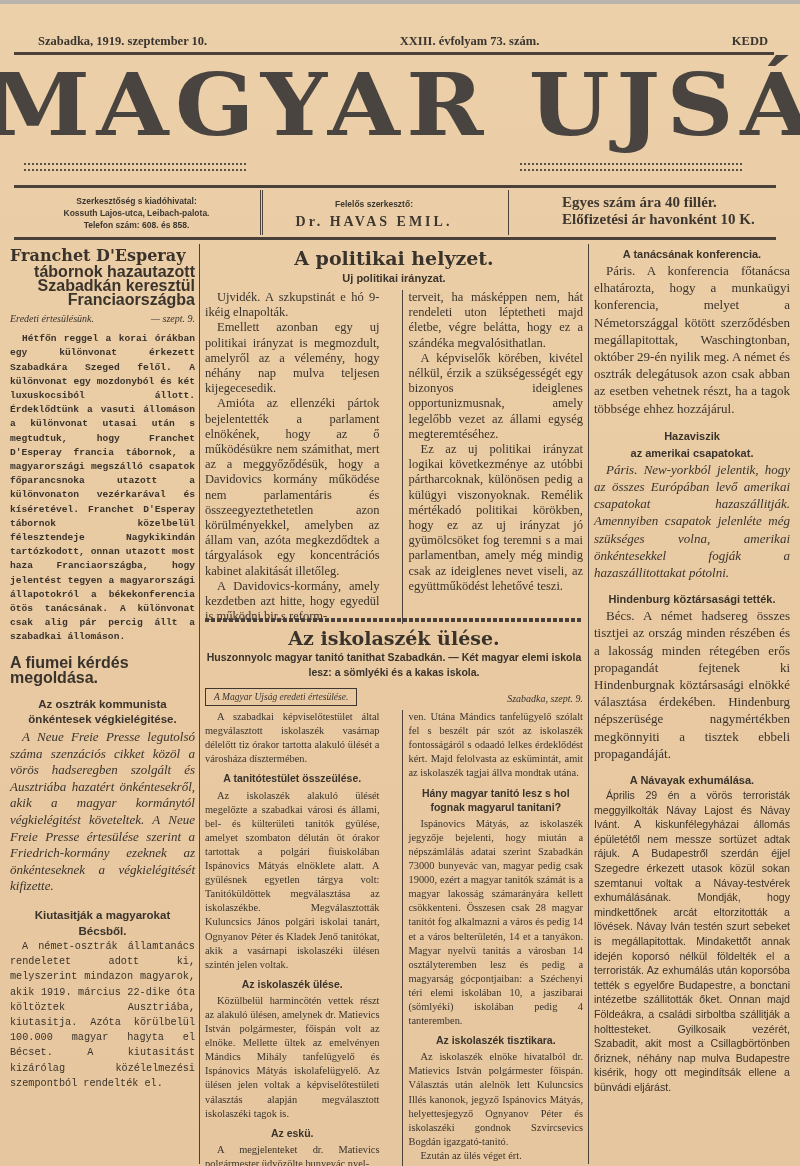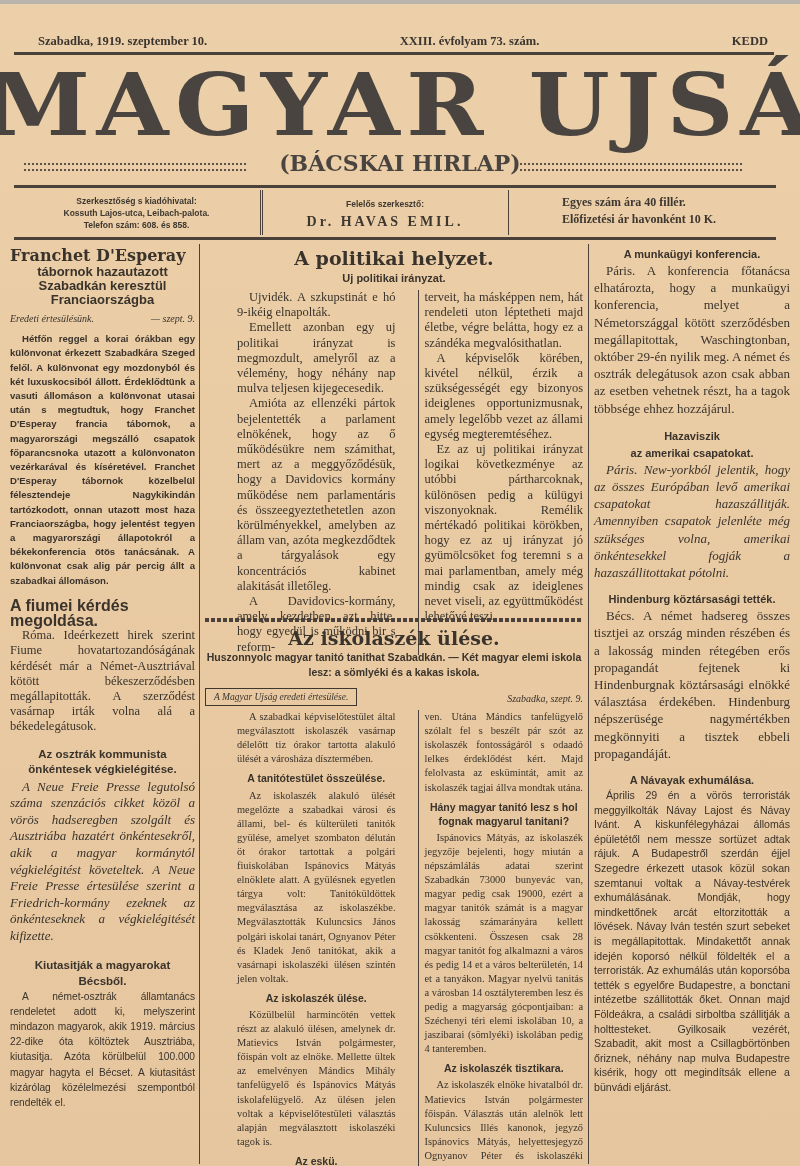"(BÁCSKAI HIRLAP)" div.subhead { html: <div>(BÁCSKAI HIRLAP)</div> -> none }
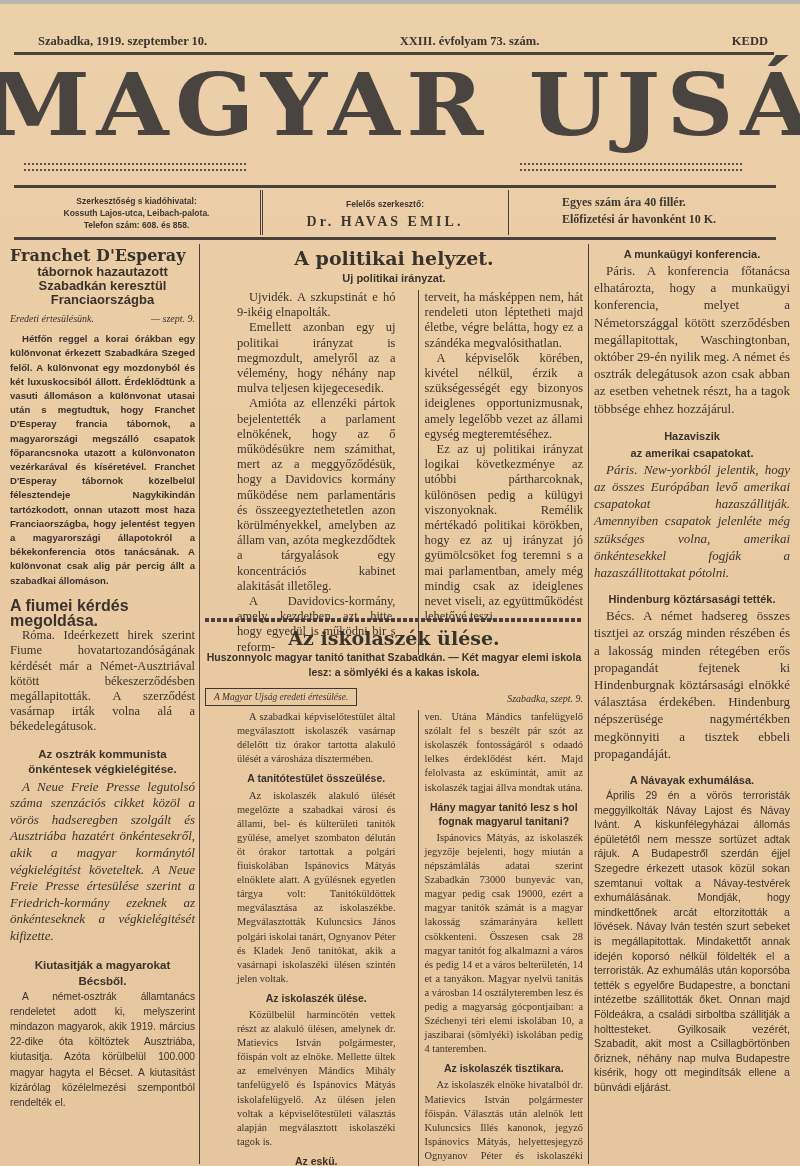"Felelős szerkesztő:" div.infobox { left: 265px -> 254px }
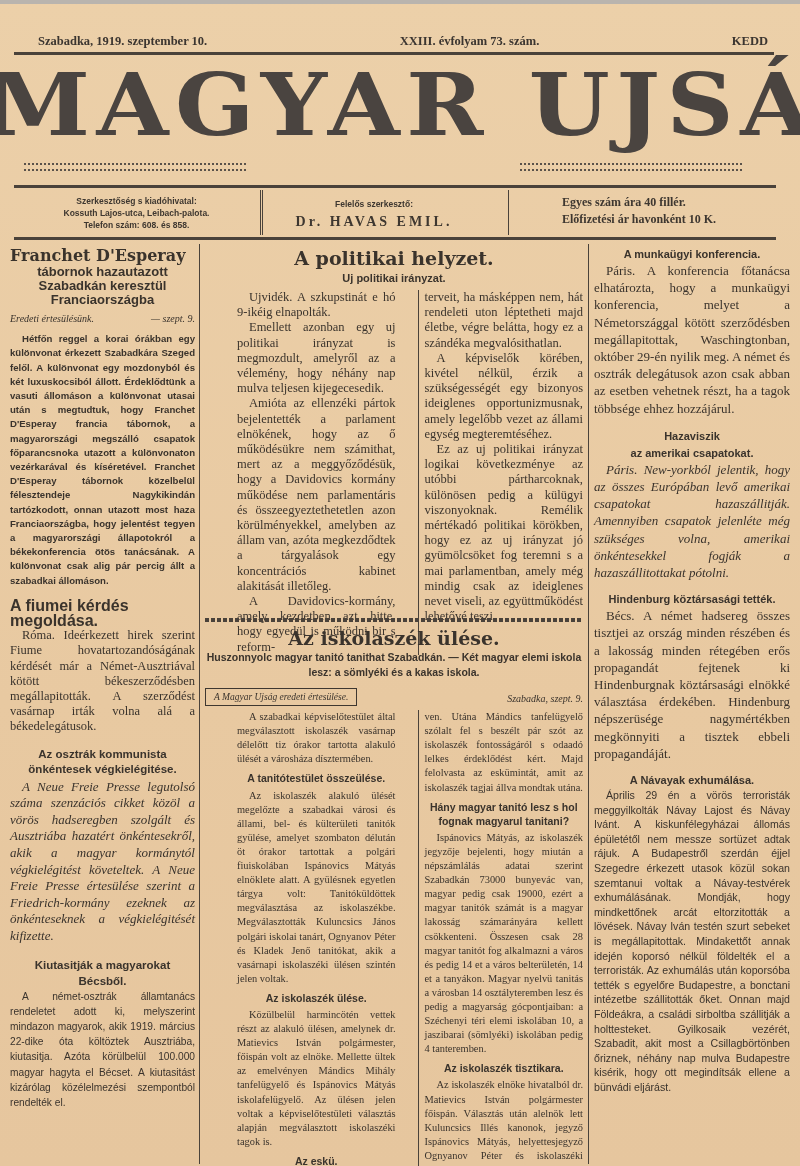"Egyes szám ára 40 fillér." .infobox.right { font-size: 12px -> 15px }
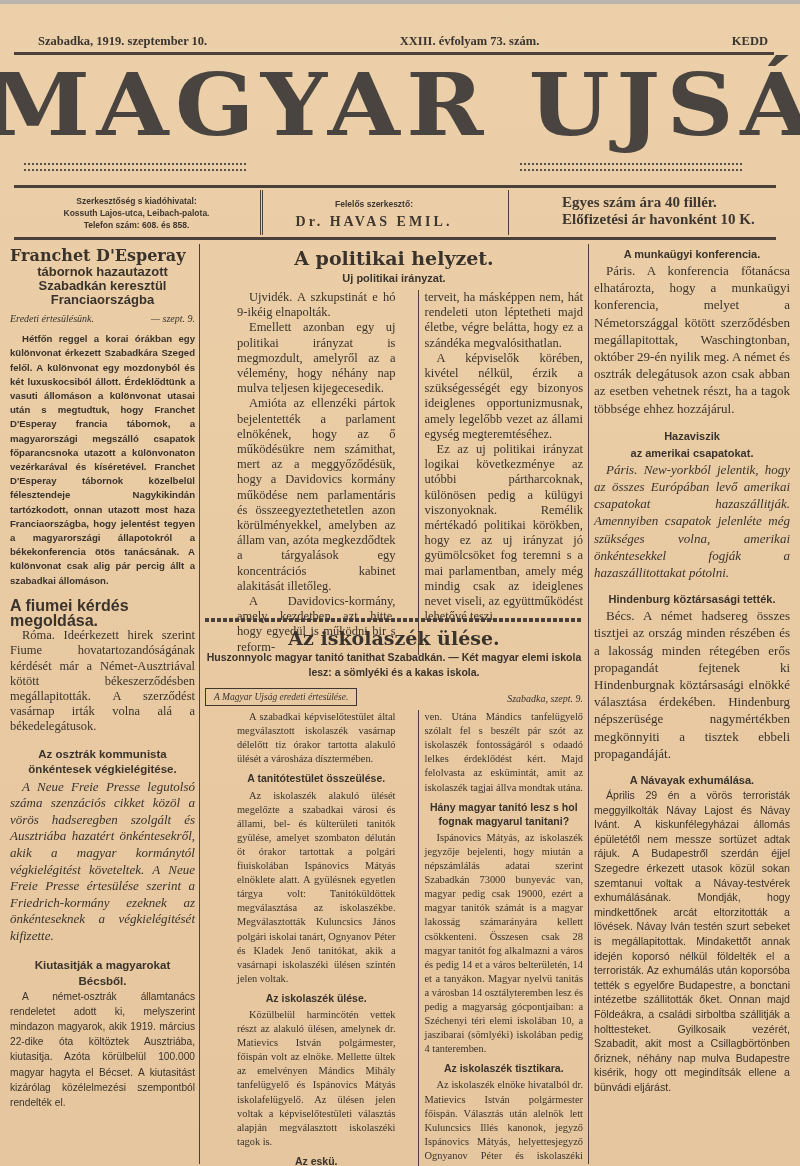"A munkaügyi konferencia." div.h-sans { text: munkaügyi -> tanácsának }
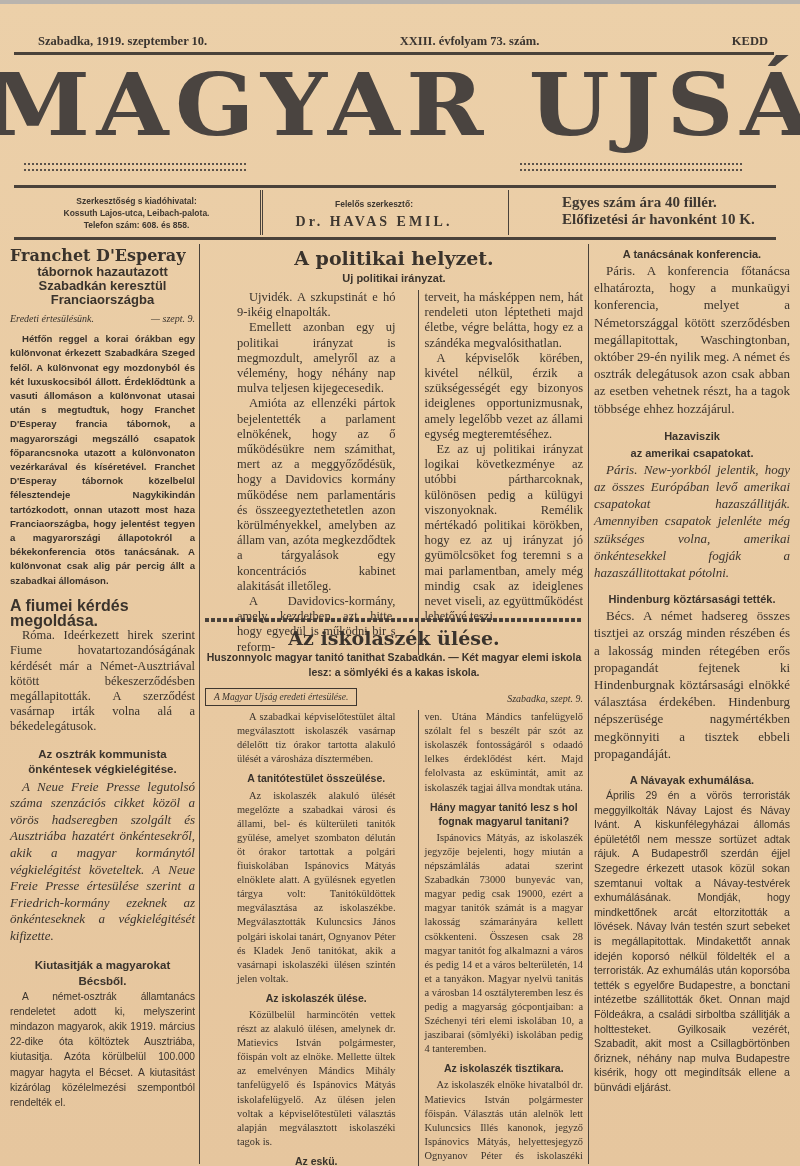"tábornok hazautazott Szabadkán keresztül" div.h-sans { font-size: 13px -> 16px; text-align: center -> right }
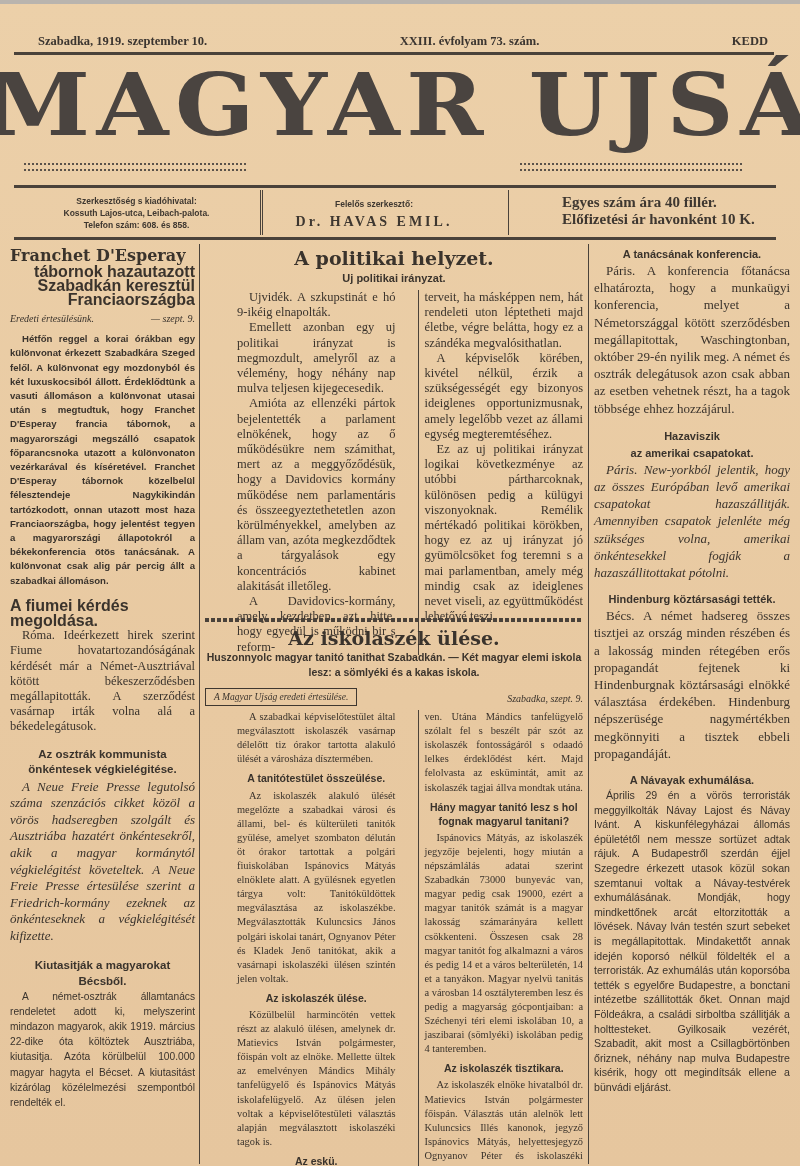"Ujvidék. A szkupstinát e hó" .twocol { margin-left: 32px -> none }
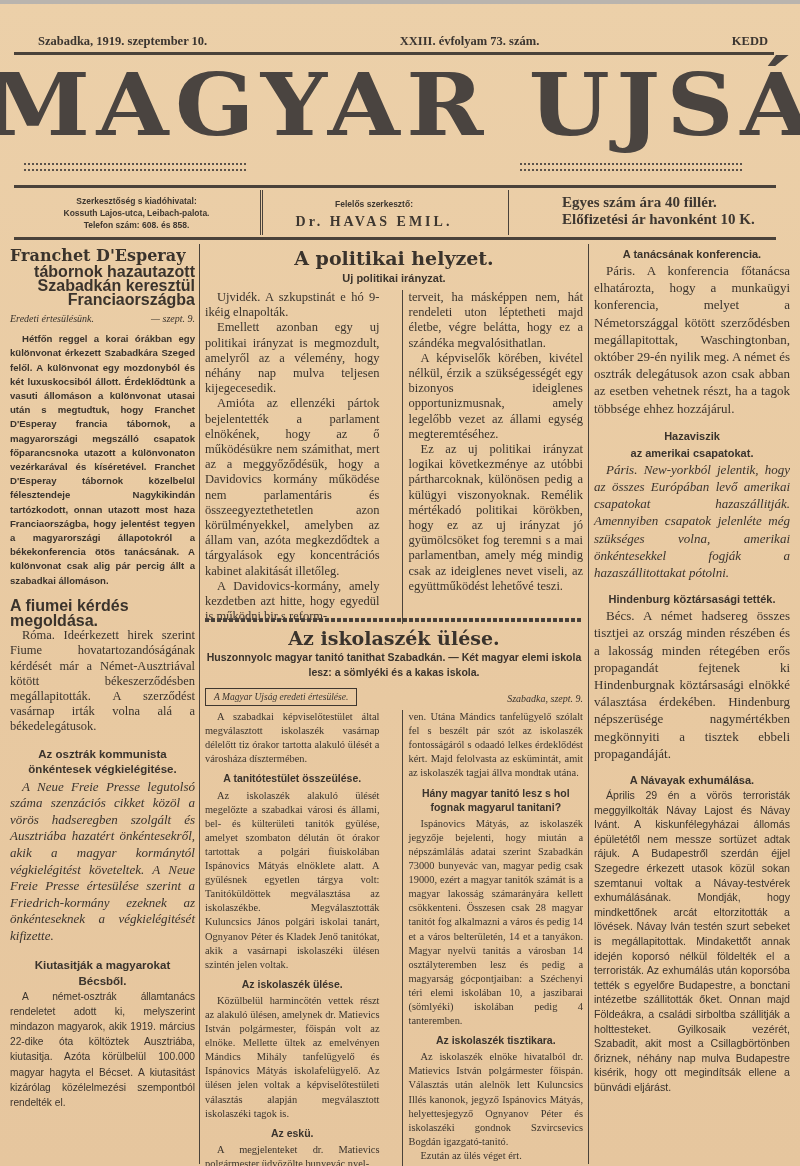"Hétfőn reggel a korai órákban" .bold-body { font-family: Liberation Sans, sans-serif -> Liberation Mono, monospace }
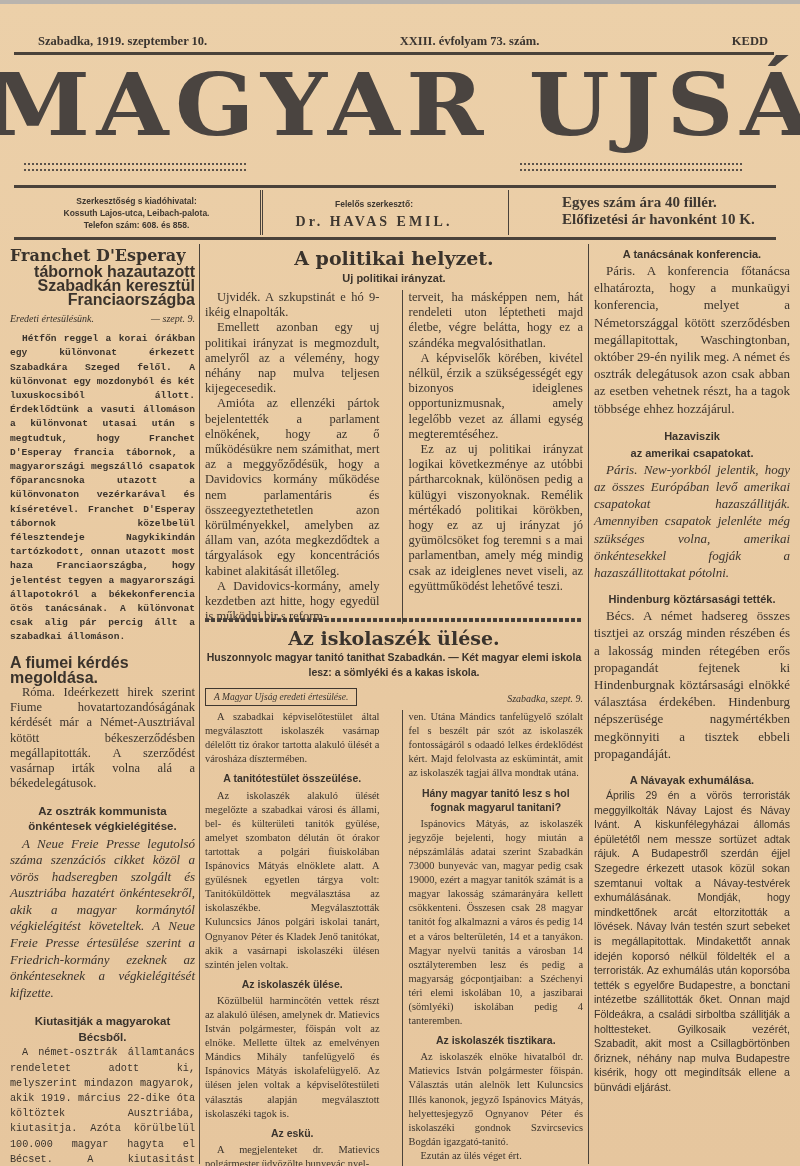"Róma. Ideérkezett hirek szerint Fiume" p { html: <p>Róma. Ideérkezett hirek szerint Fiume hovatartozandóságának kérdését már a Német-Ausztriával kötött békeszerződésben megállapitották. A szerződést vasárnap irták volna alá a békedelegátusok.</p> -> none }
